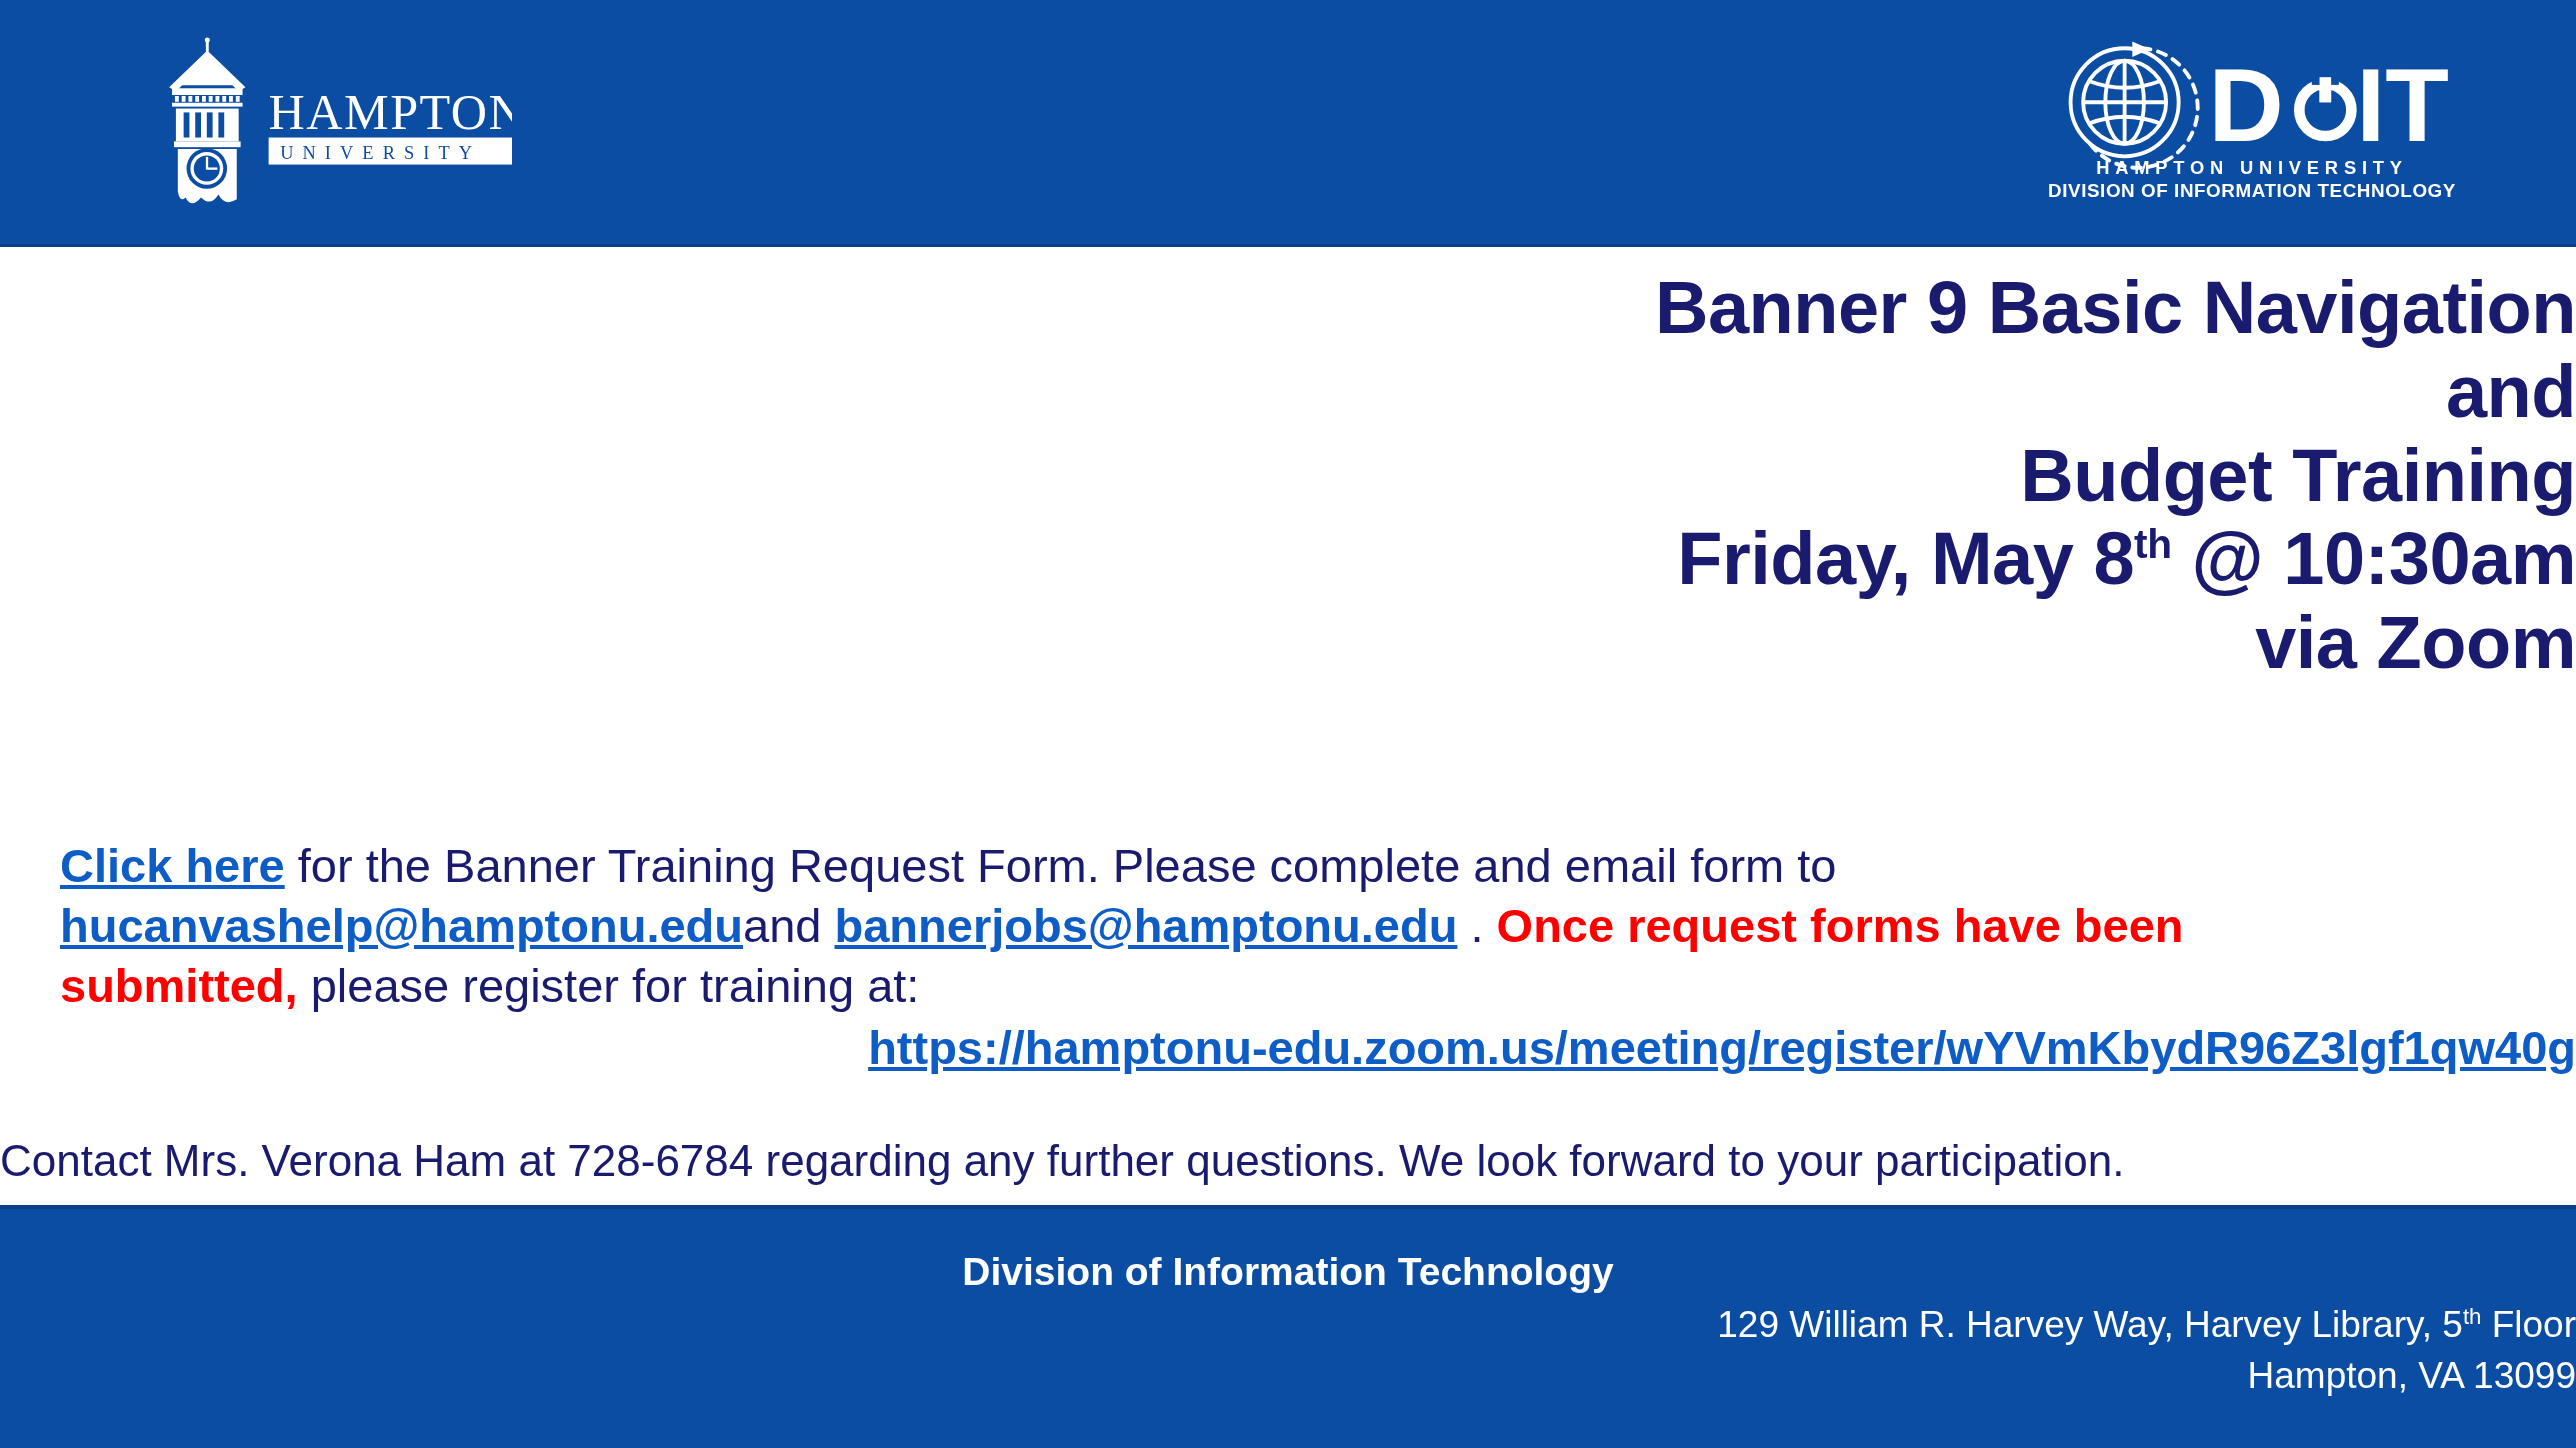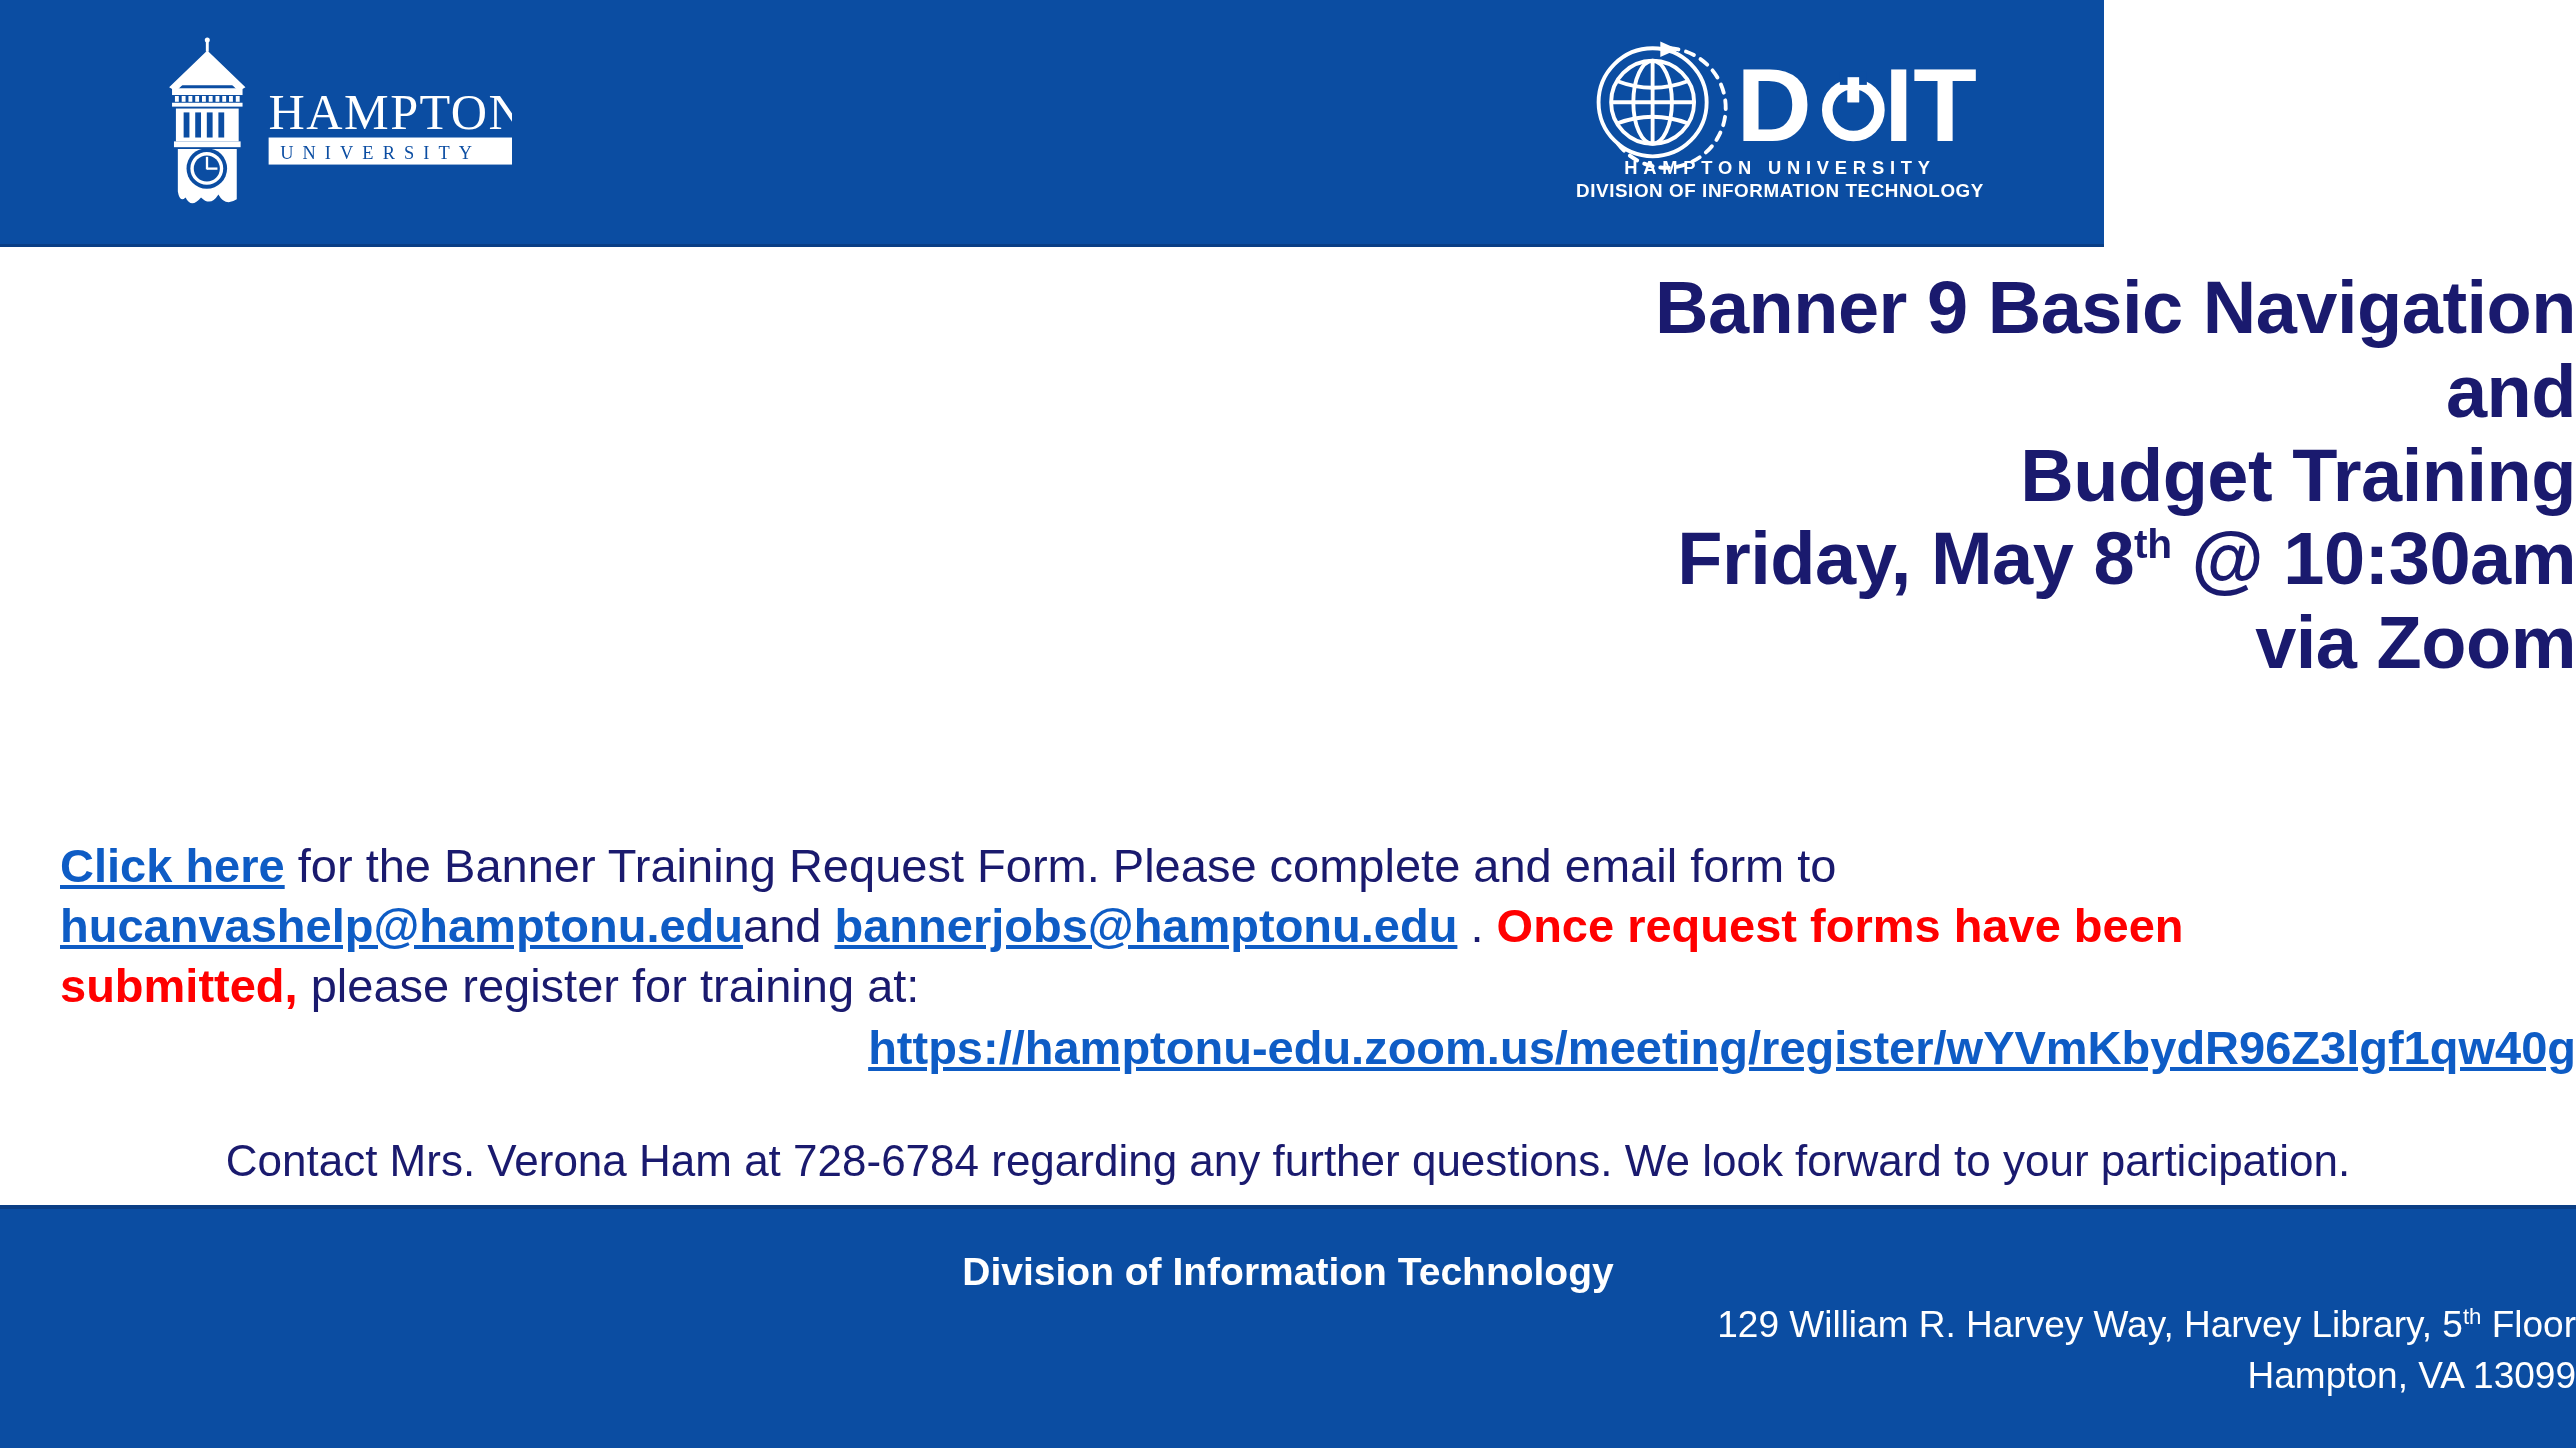"HAMPTON" .header-band { width: 2104px -> 2576px }
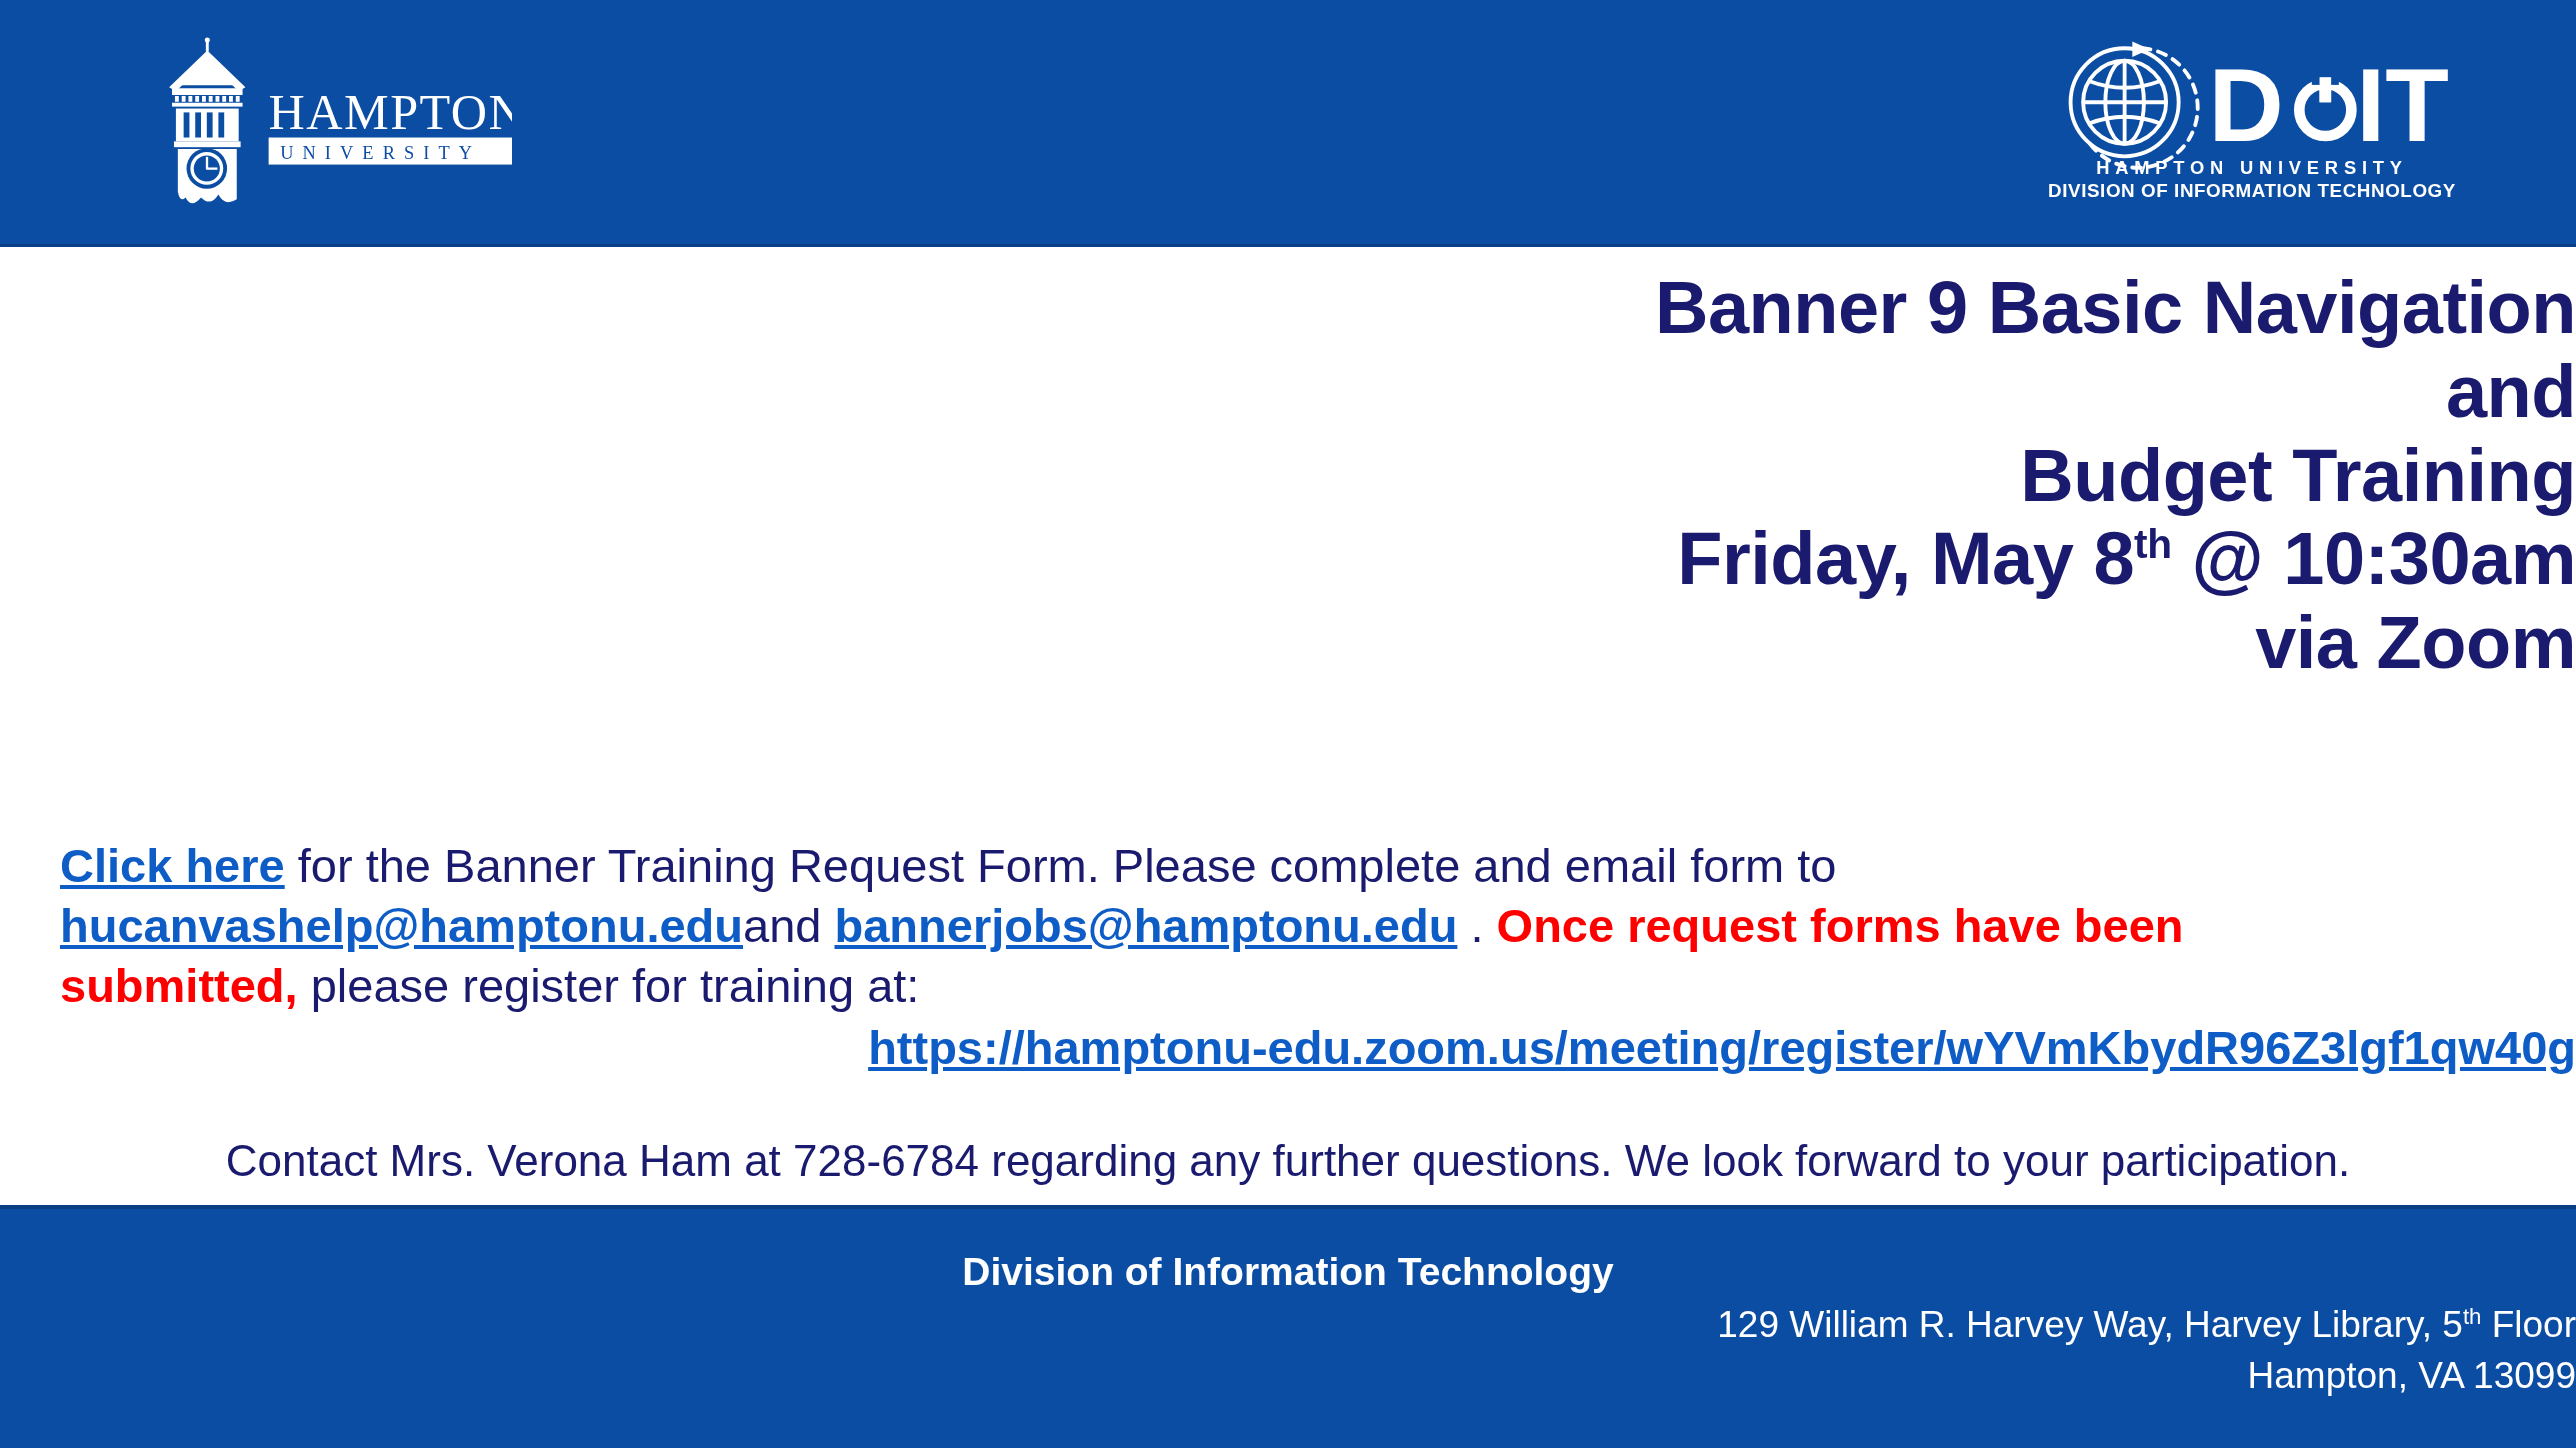"Contact Mrs. Verona Ham at" .contact-line { text-align: center -> none }
